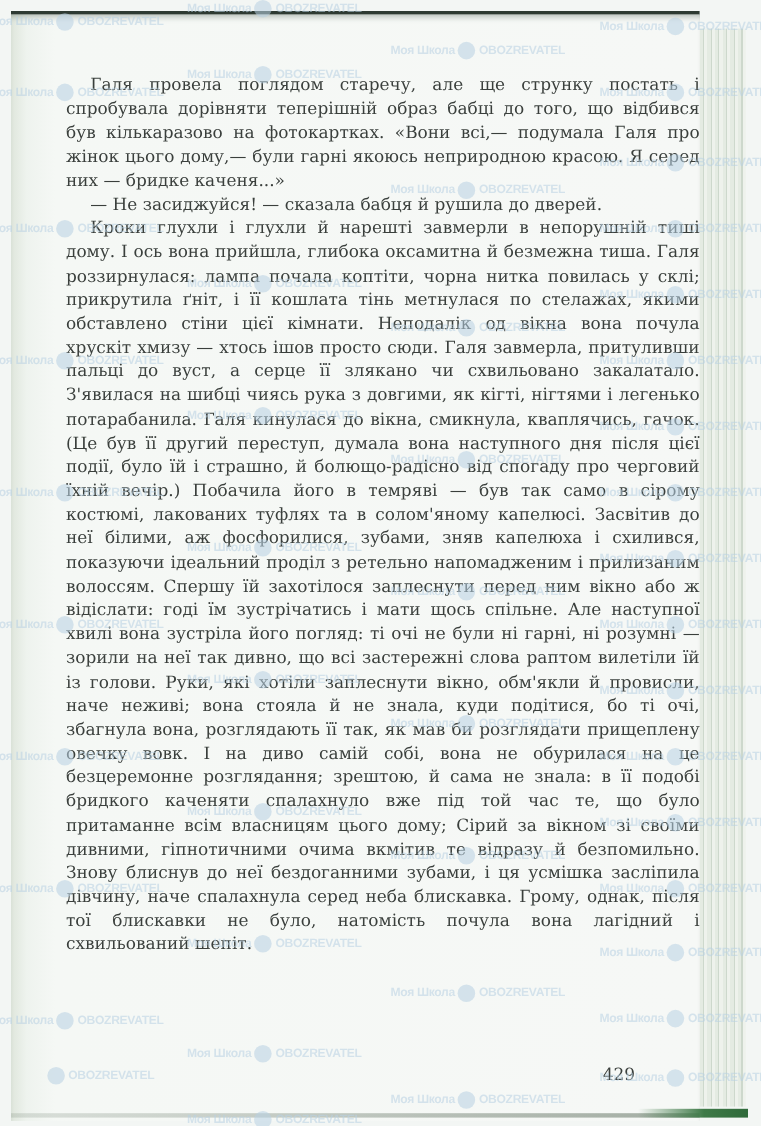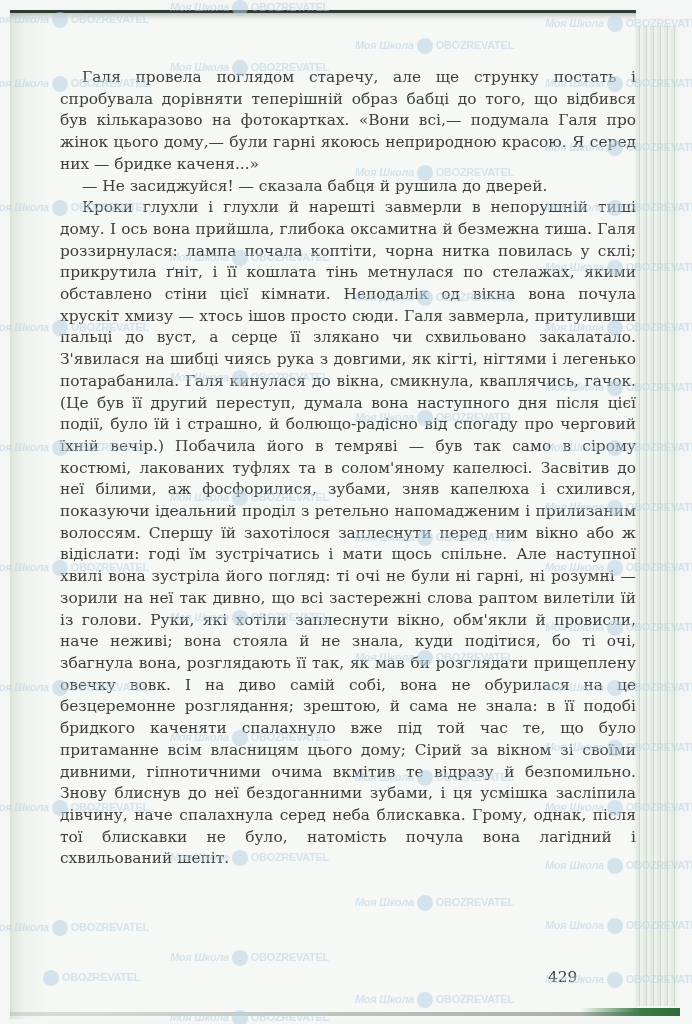"Моя Школа" .wm .school { font-style: italic -> none }
